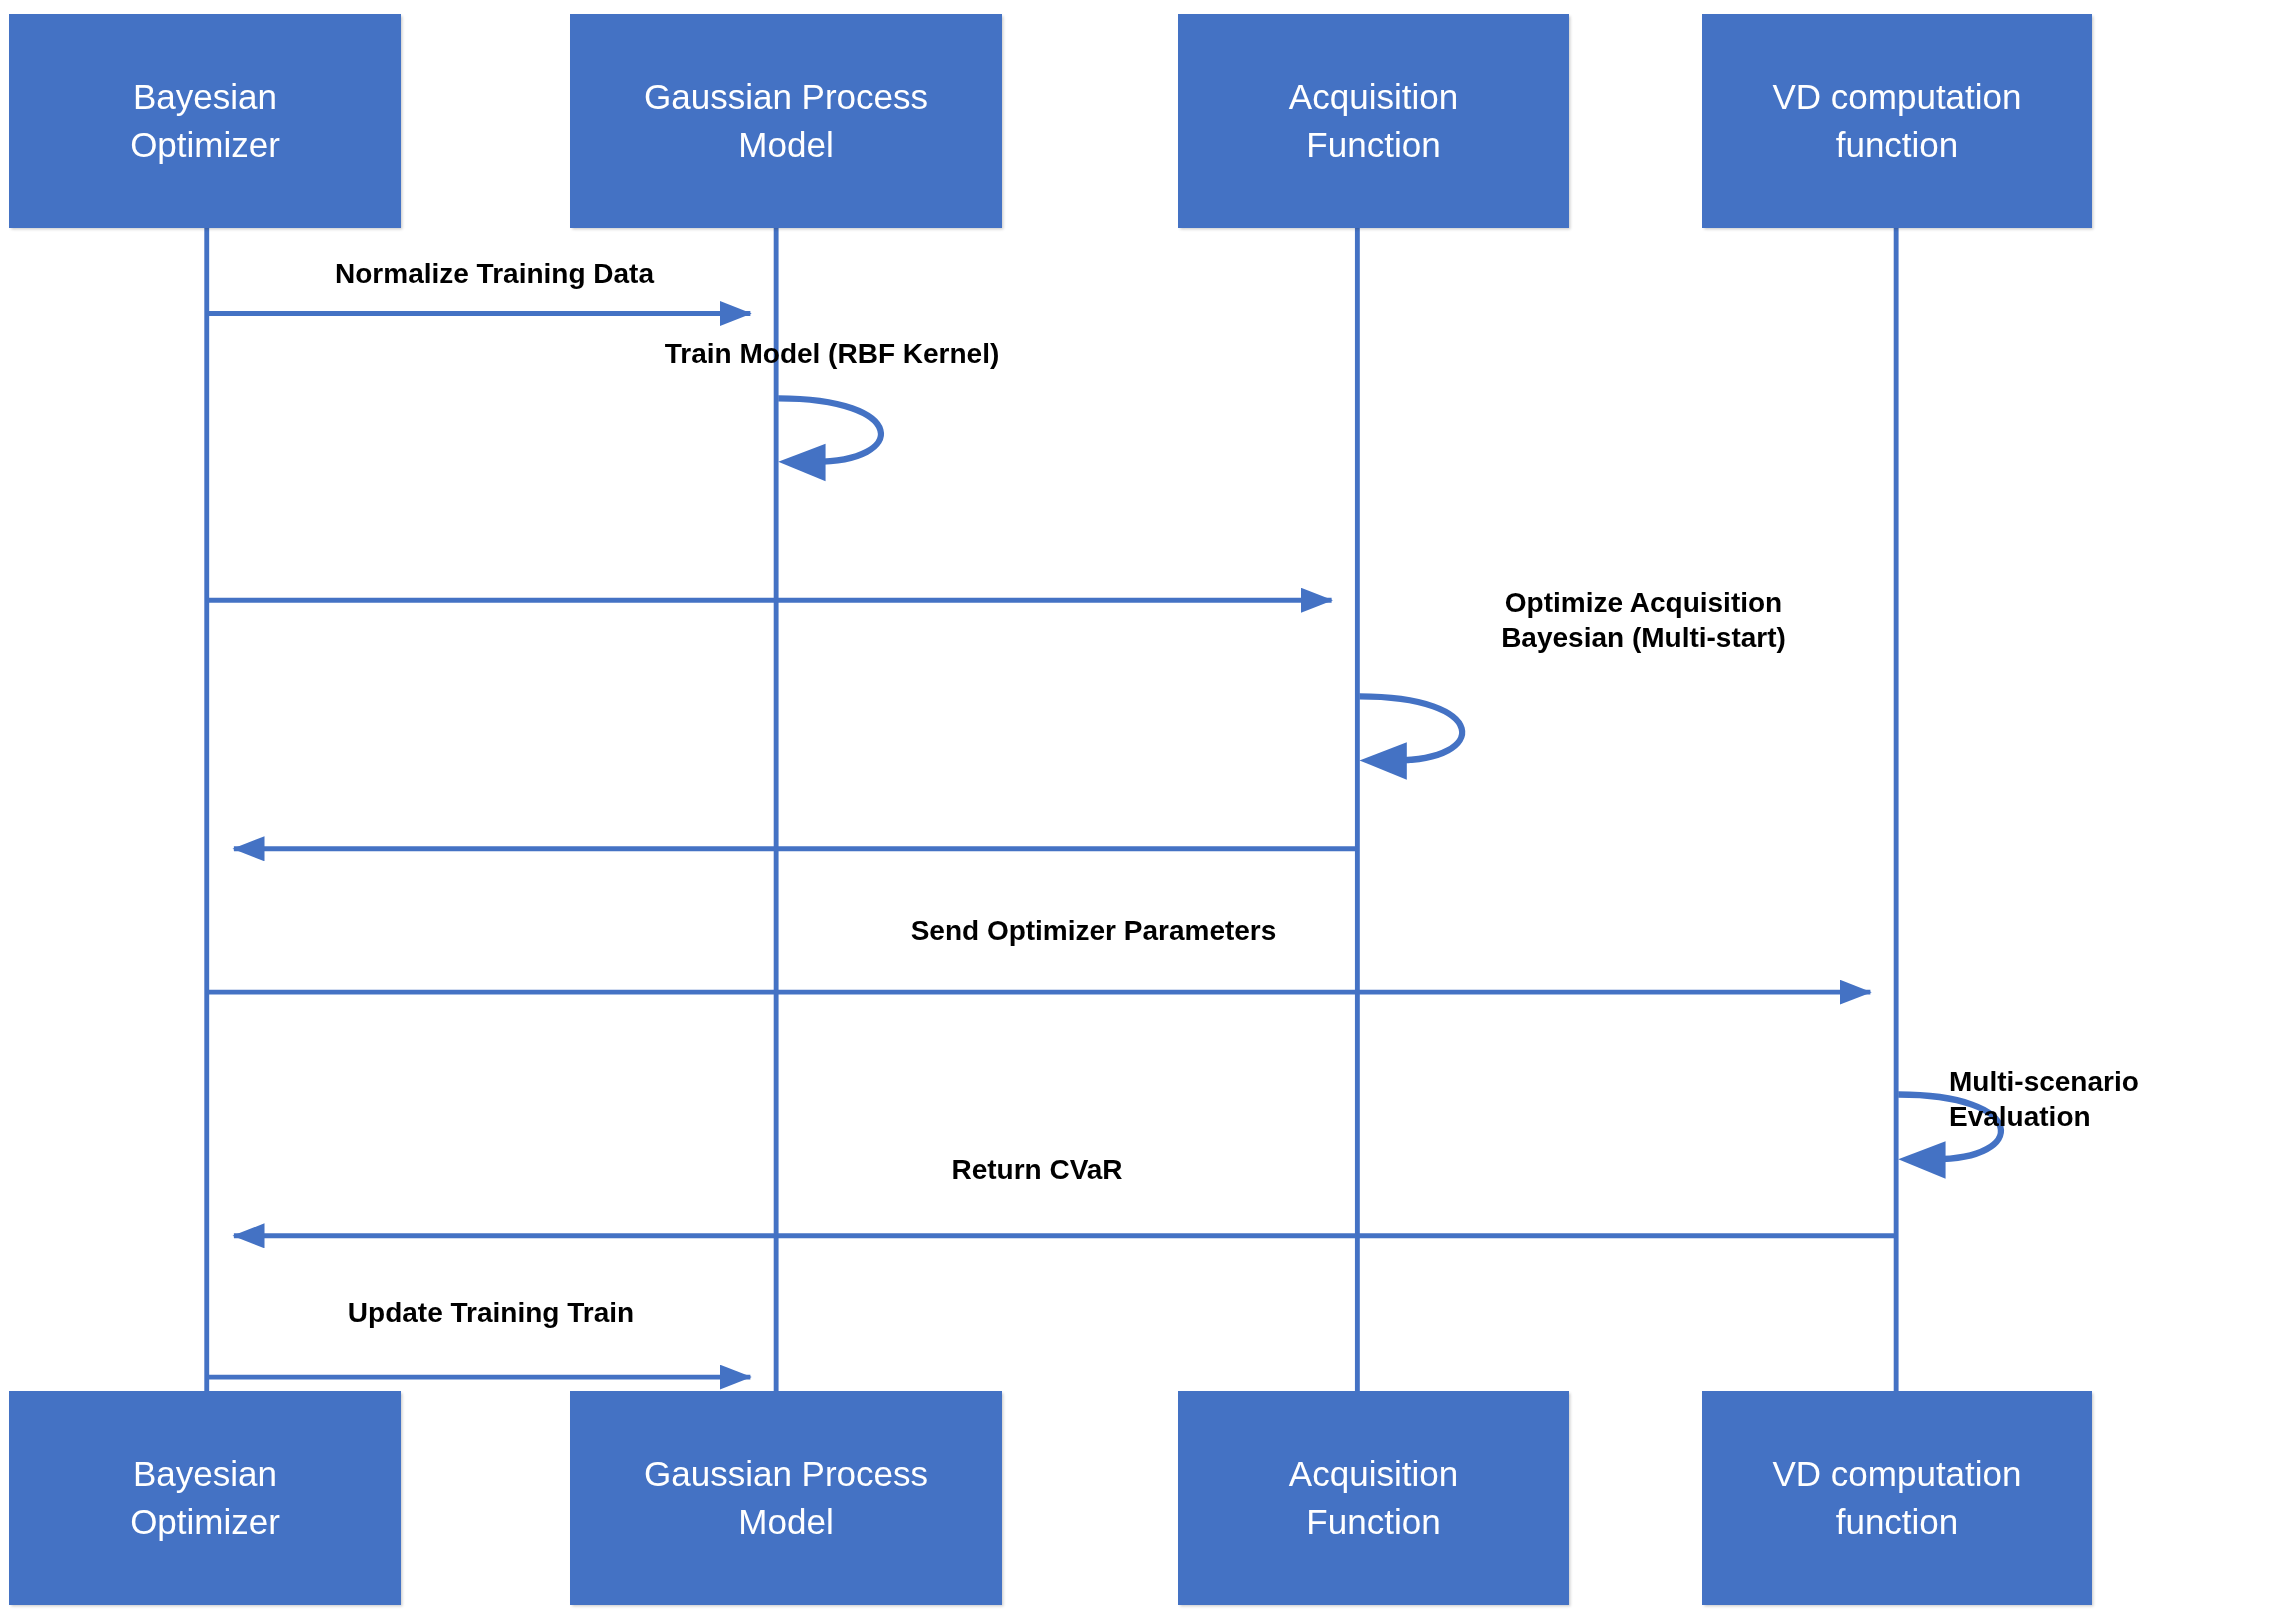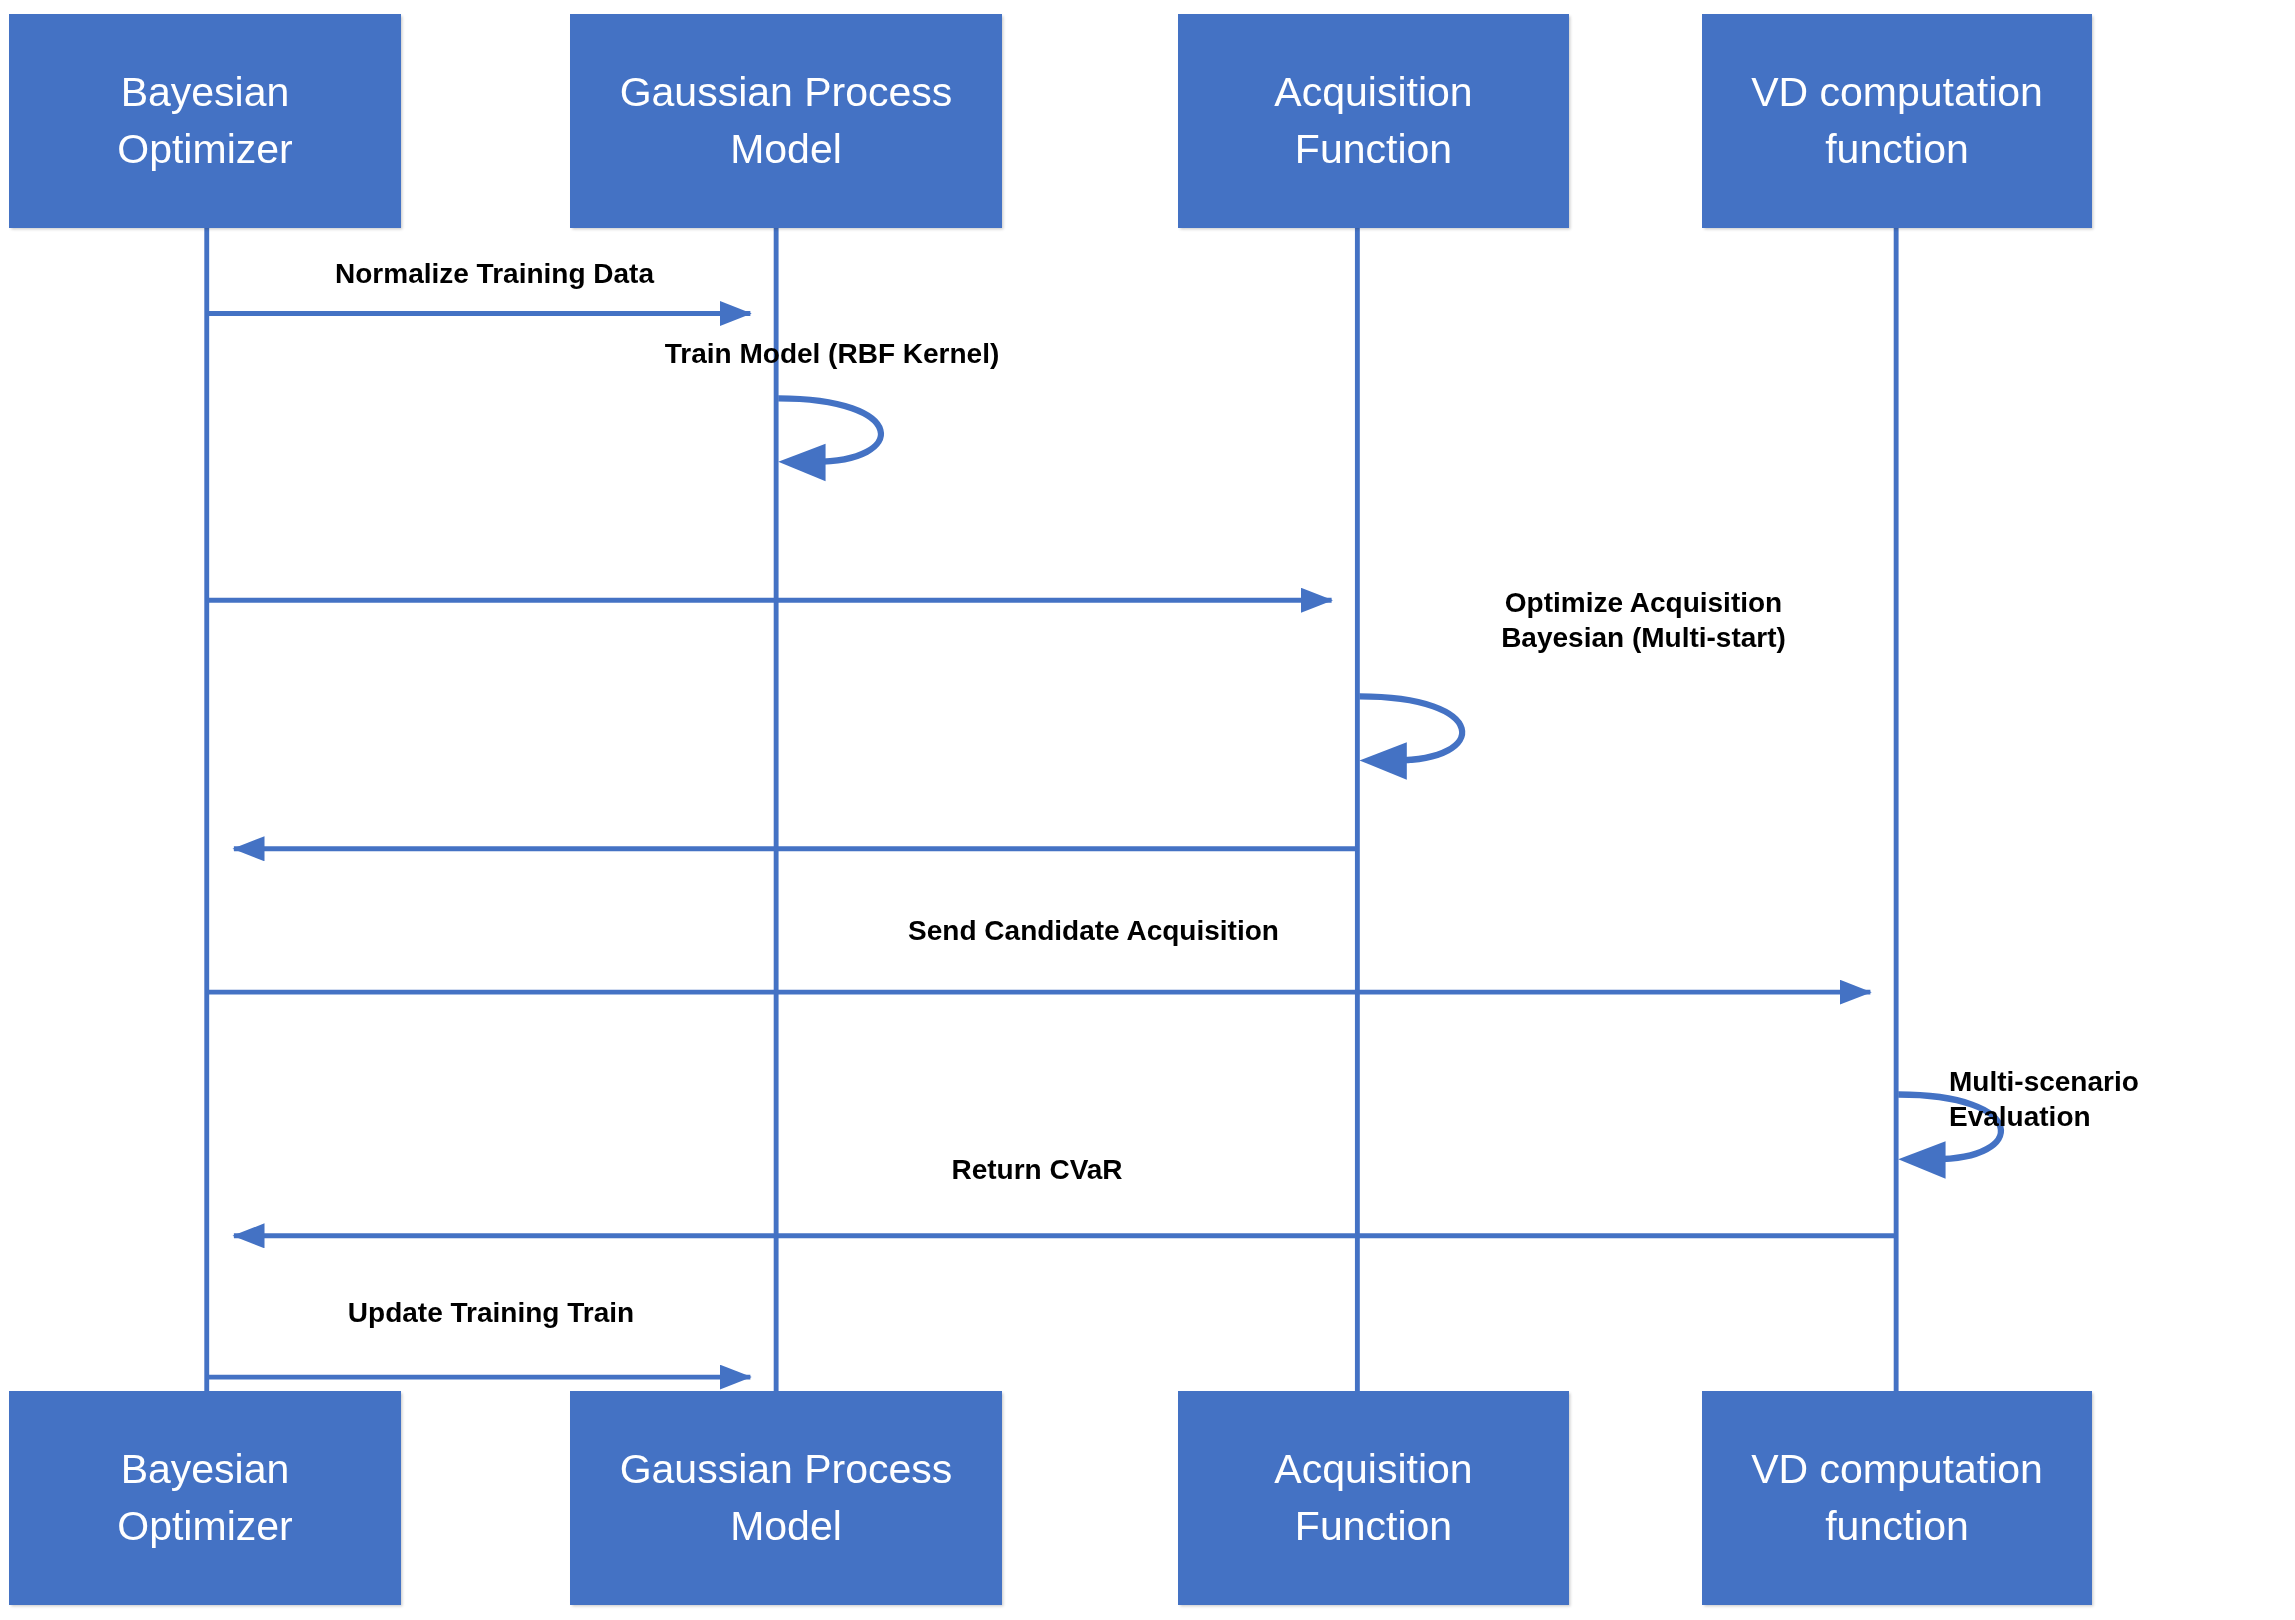"Bayesian" .actor-label { font-size: 41px -> 35px }
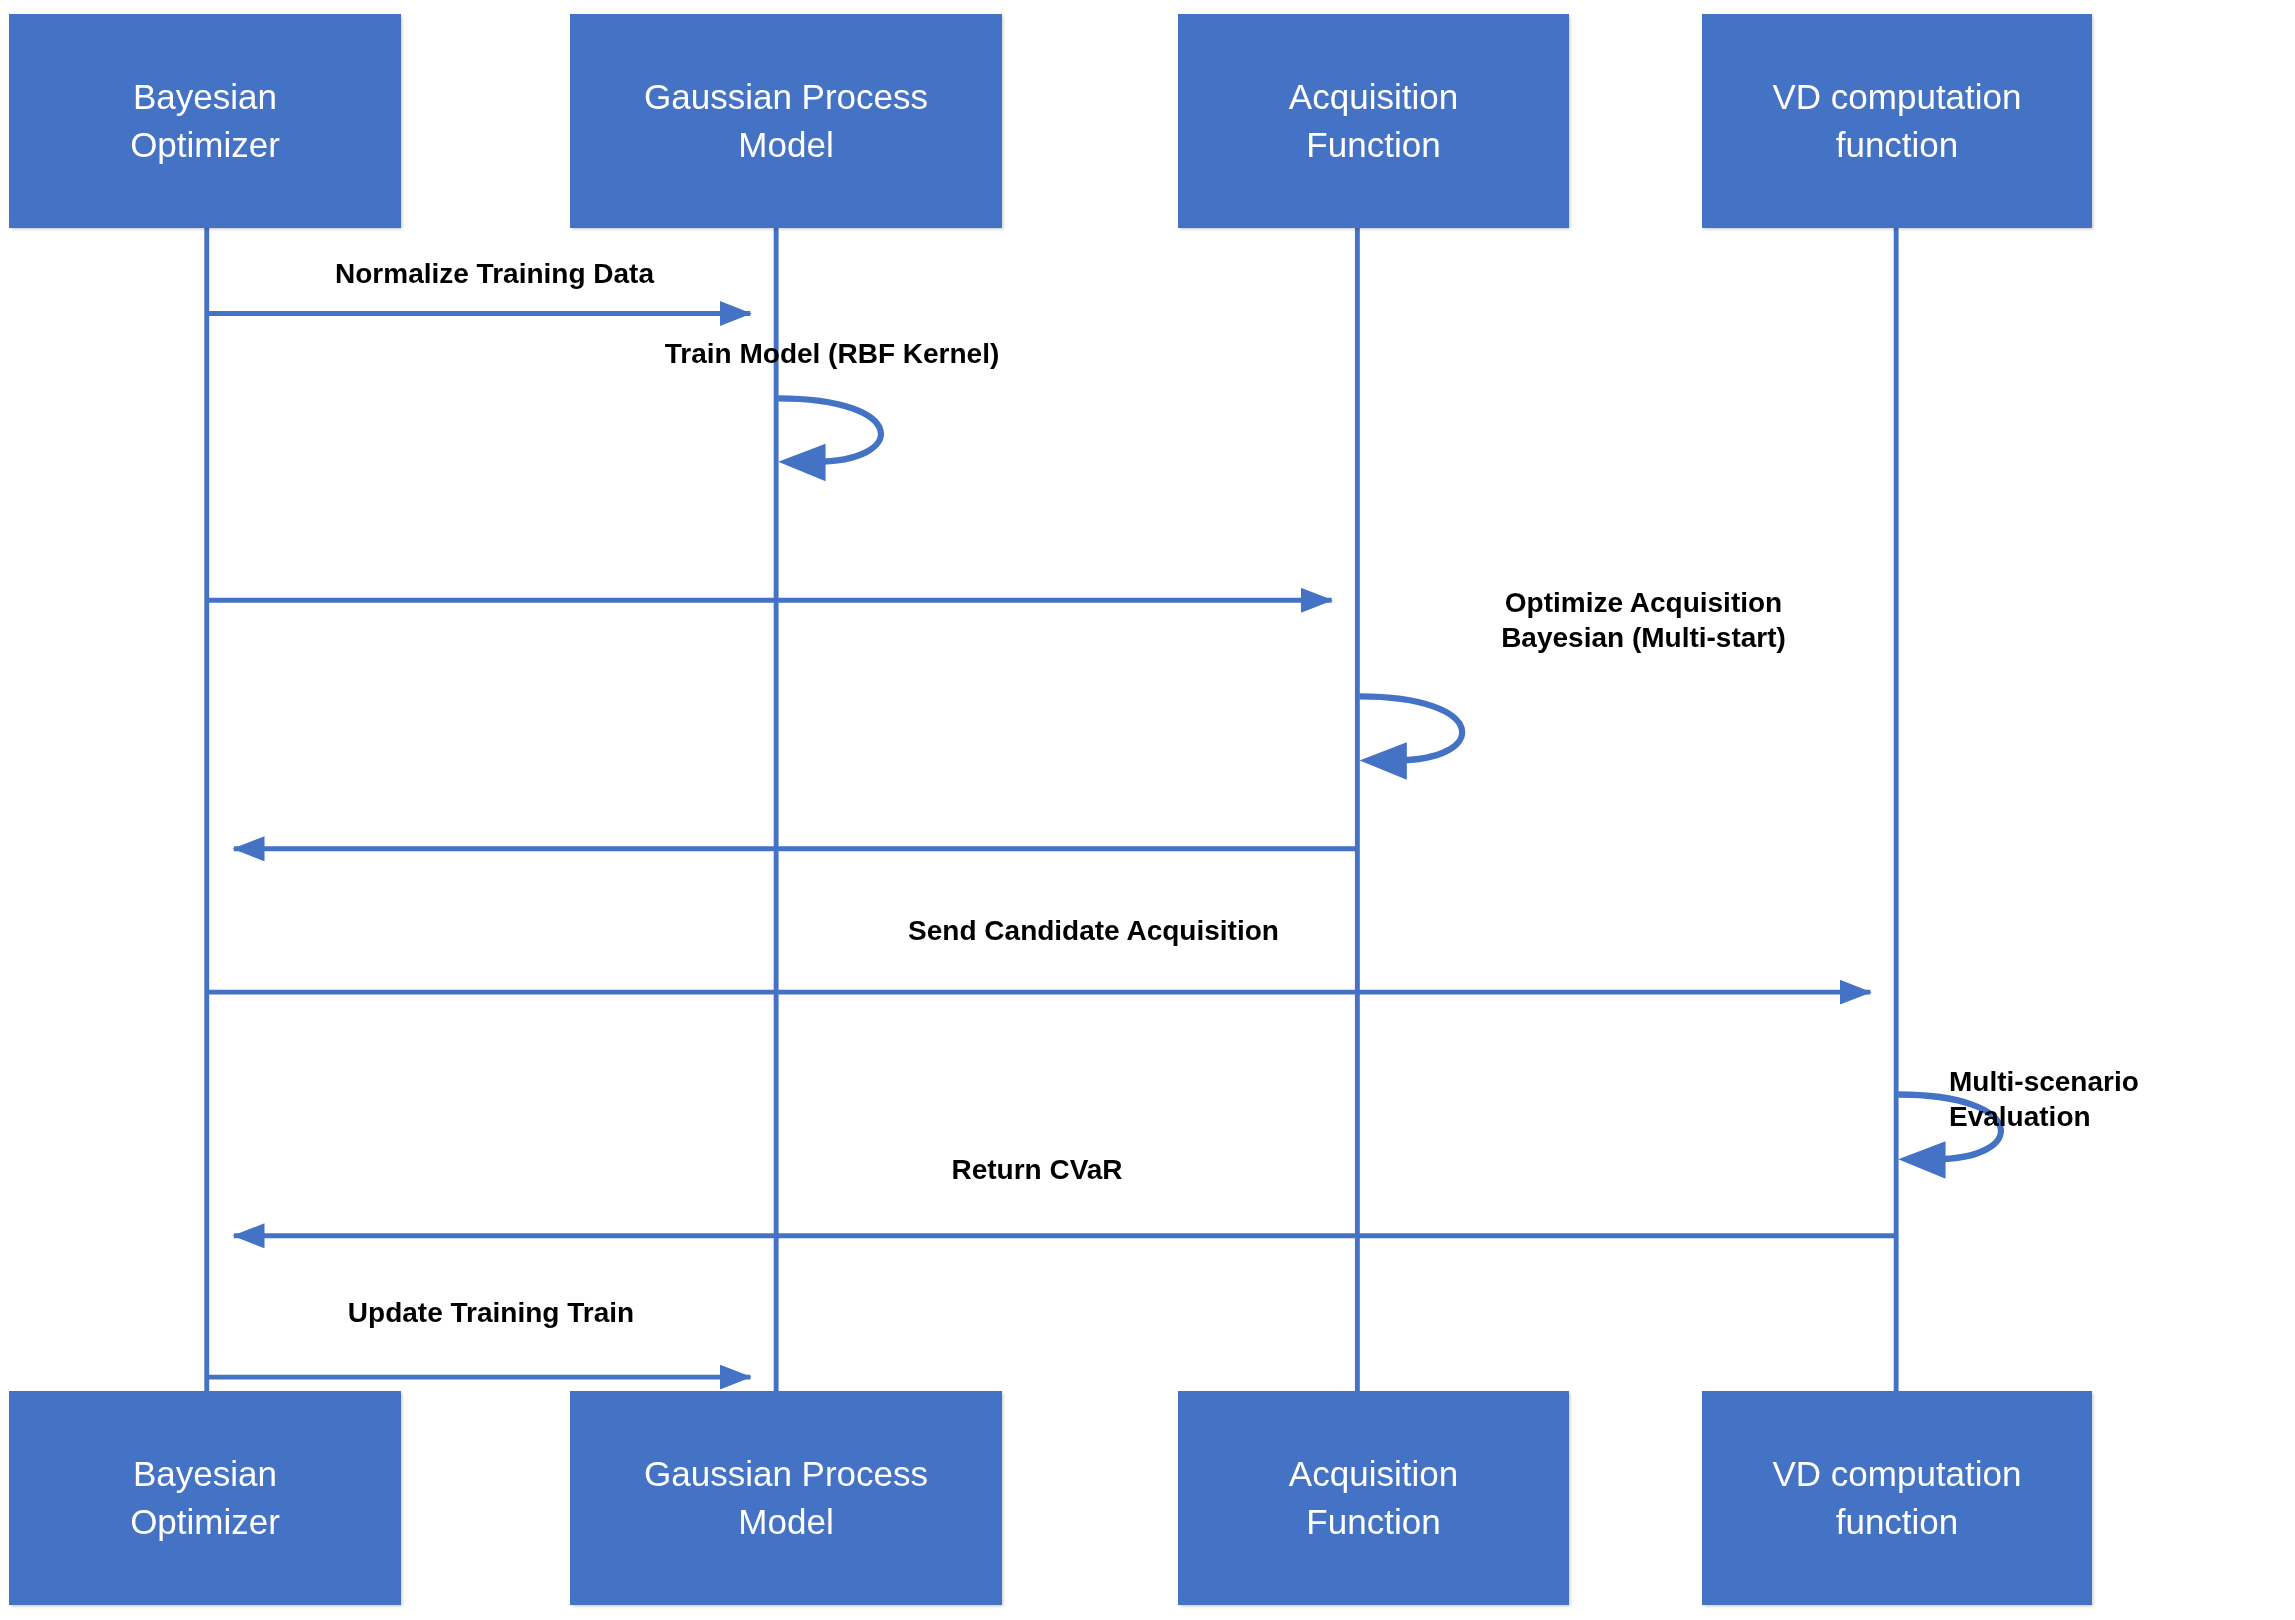"Send Candidate Acquisition" div.msg-label { text: Candidate Acquisition -> Optimizer Parameters }
